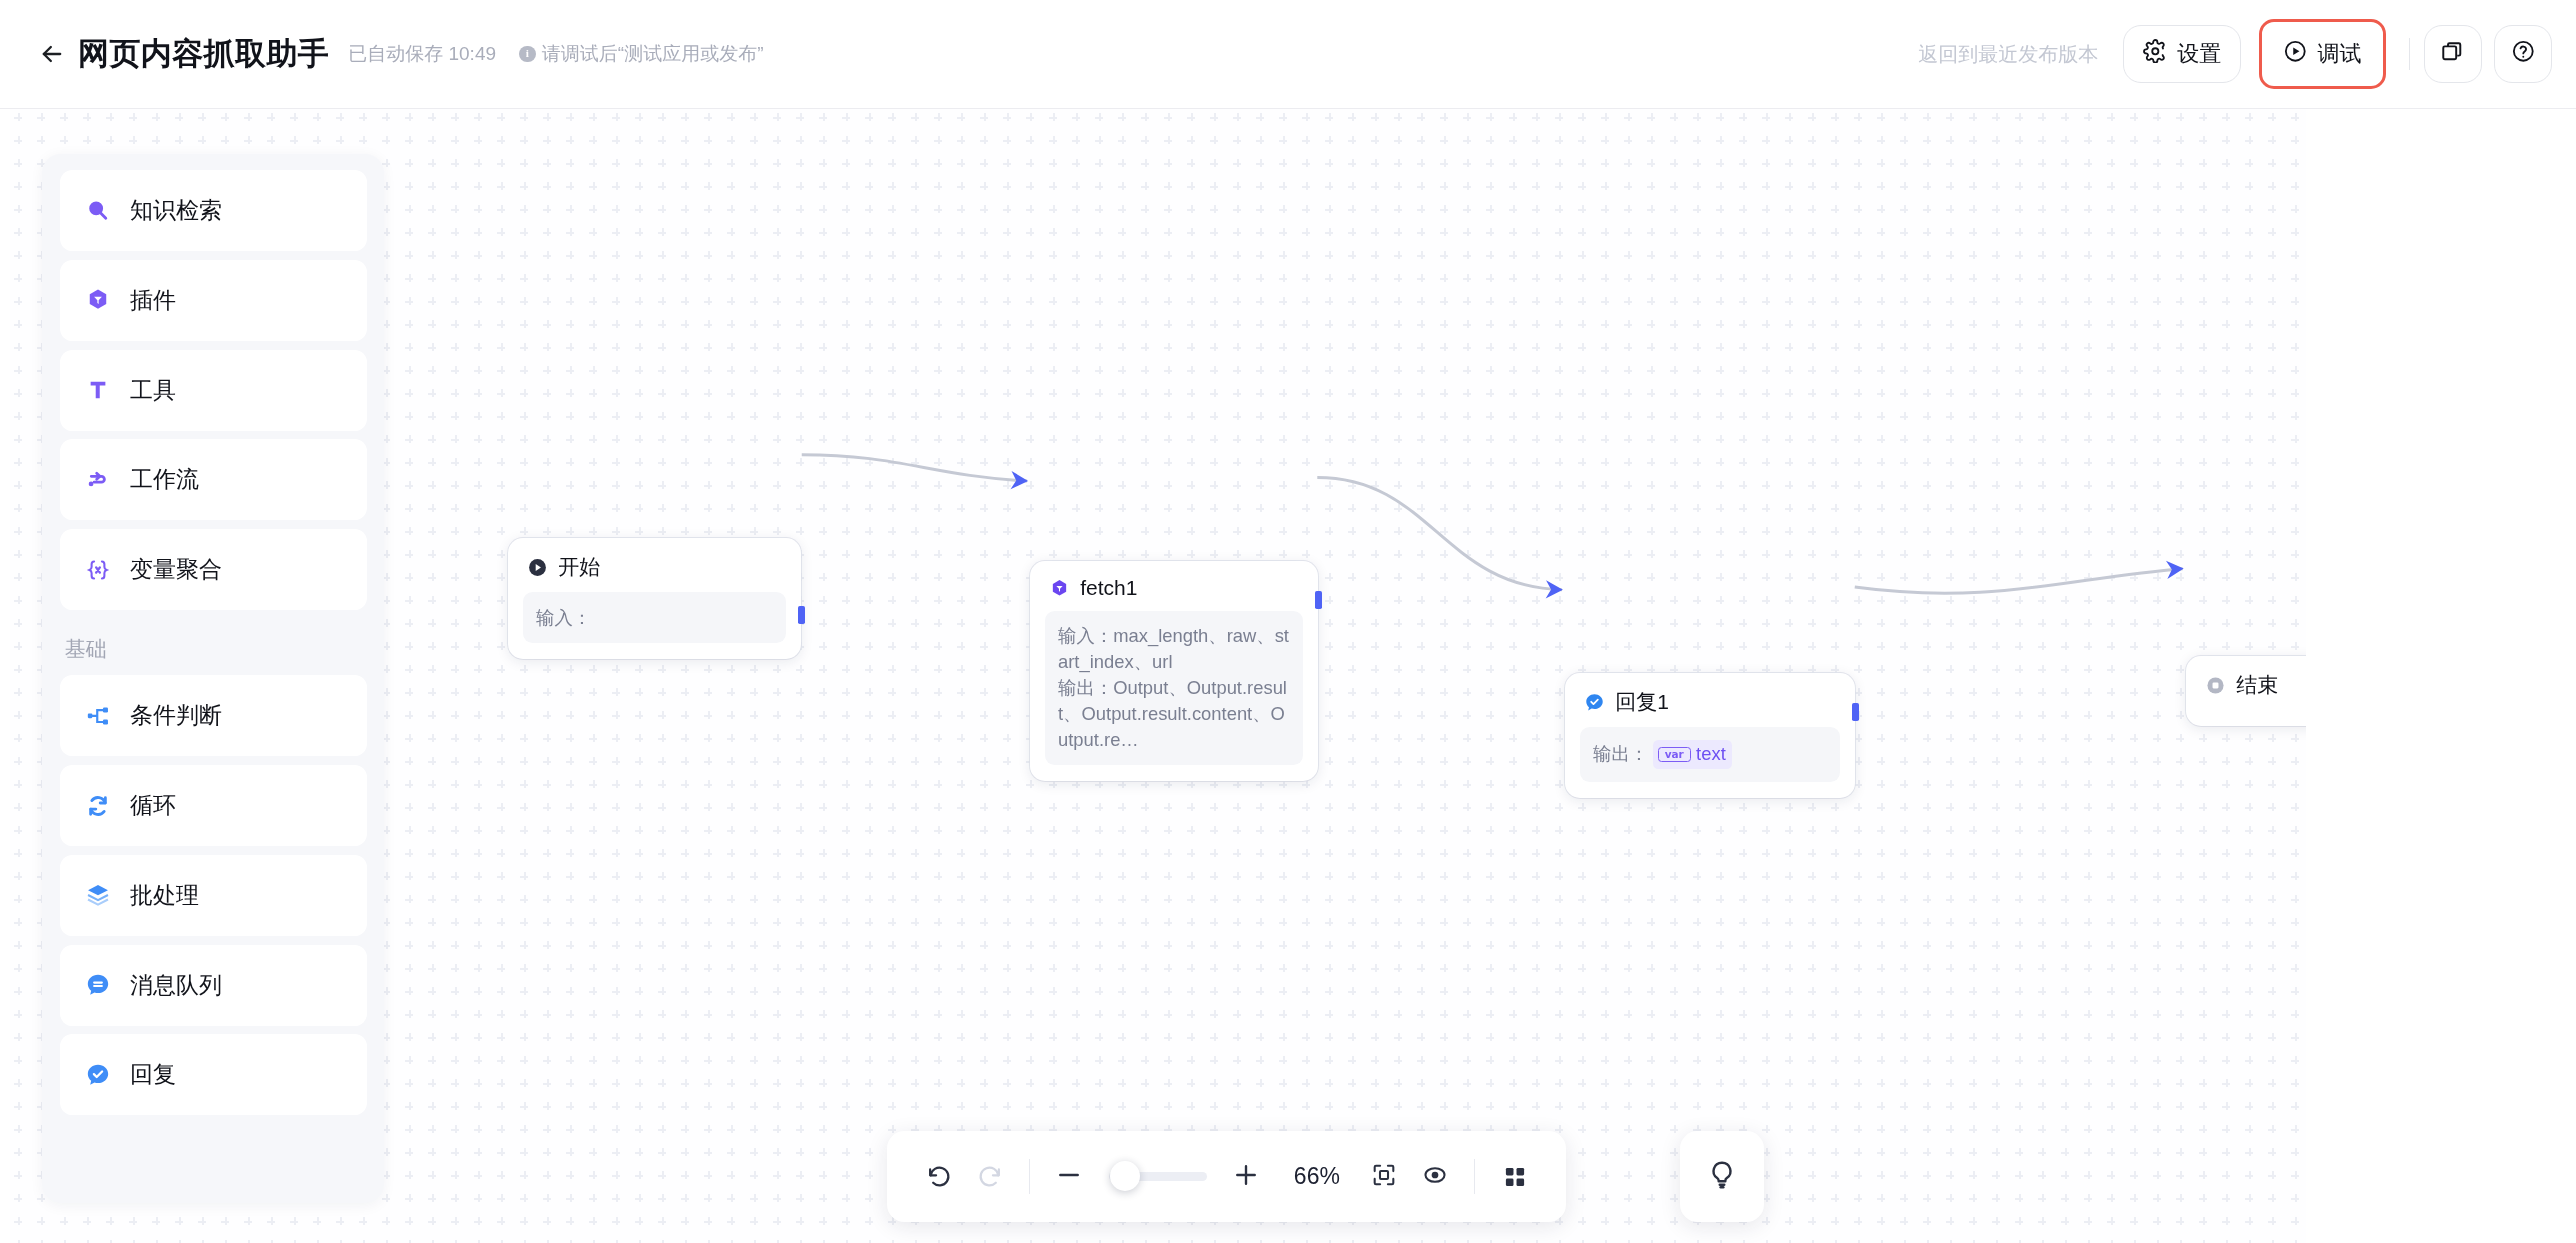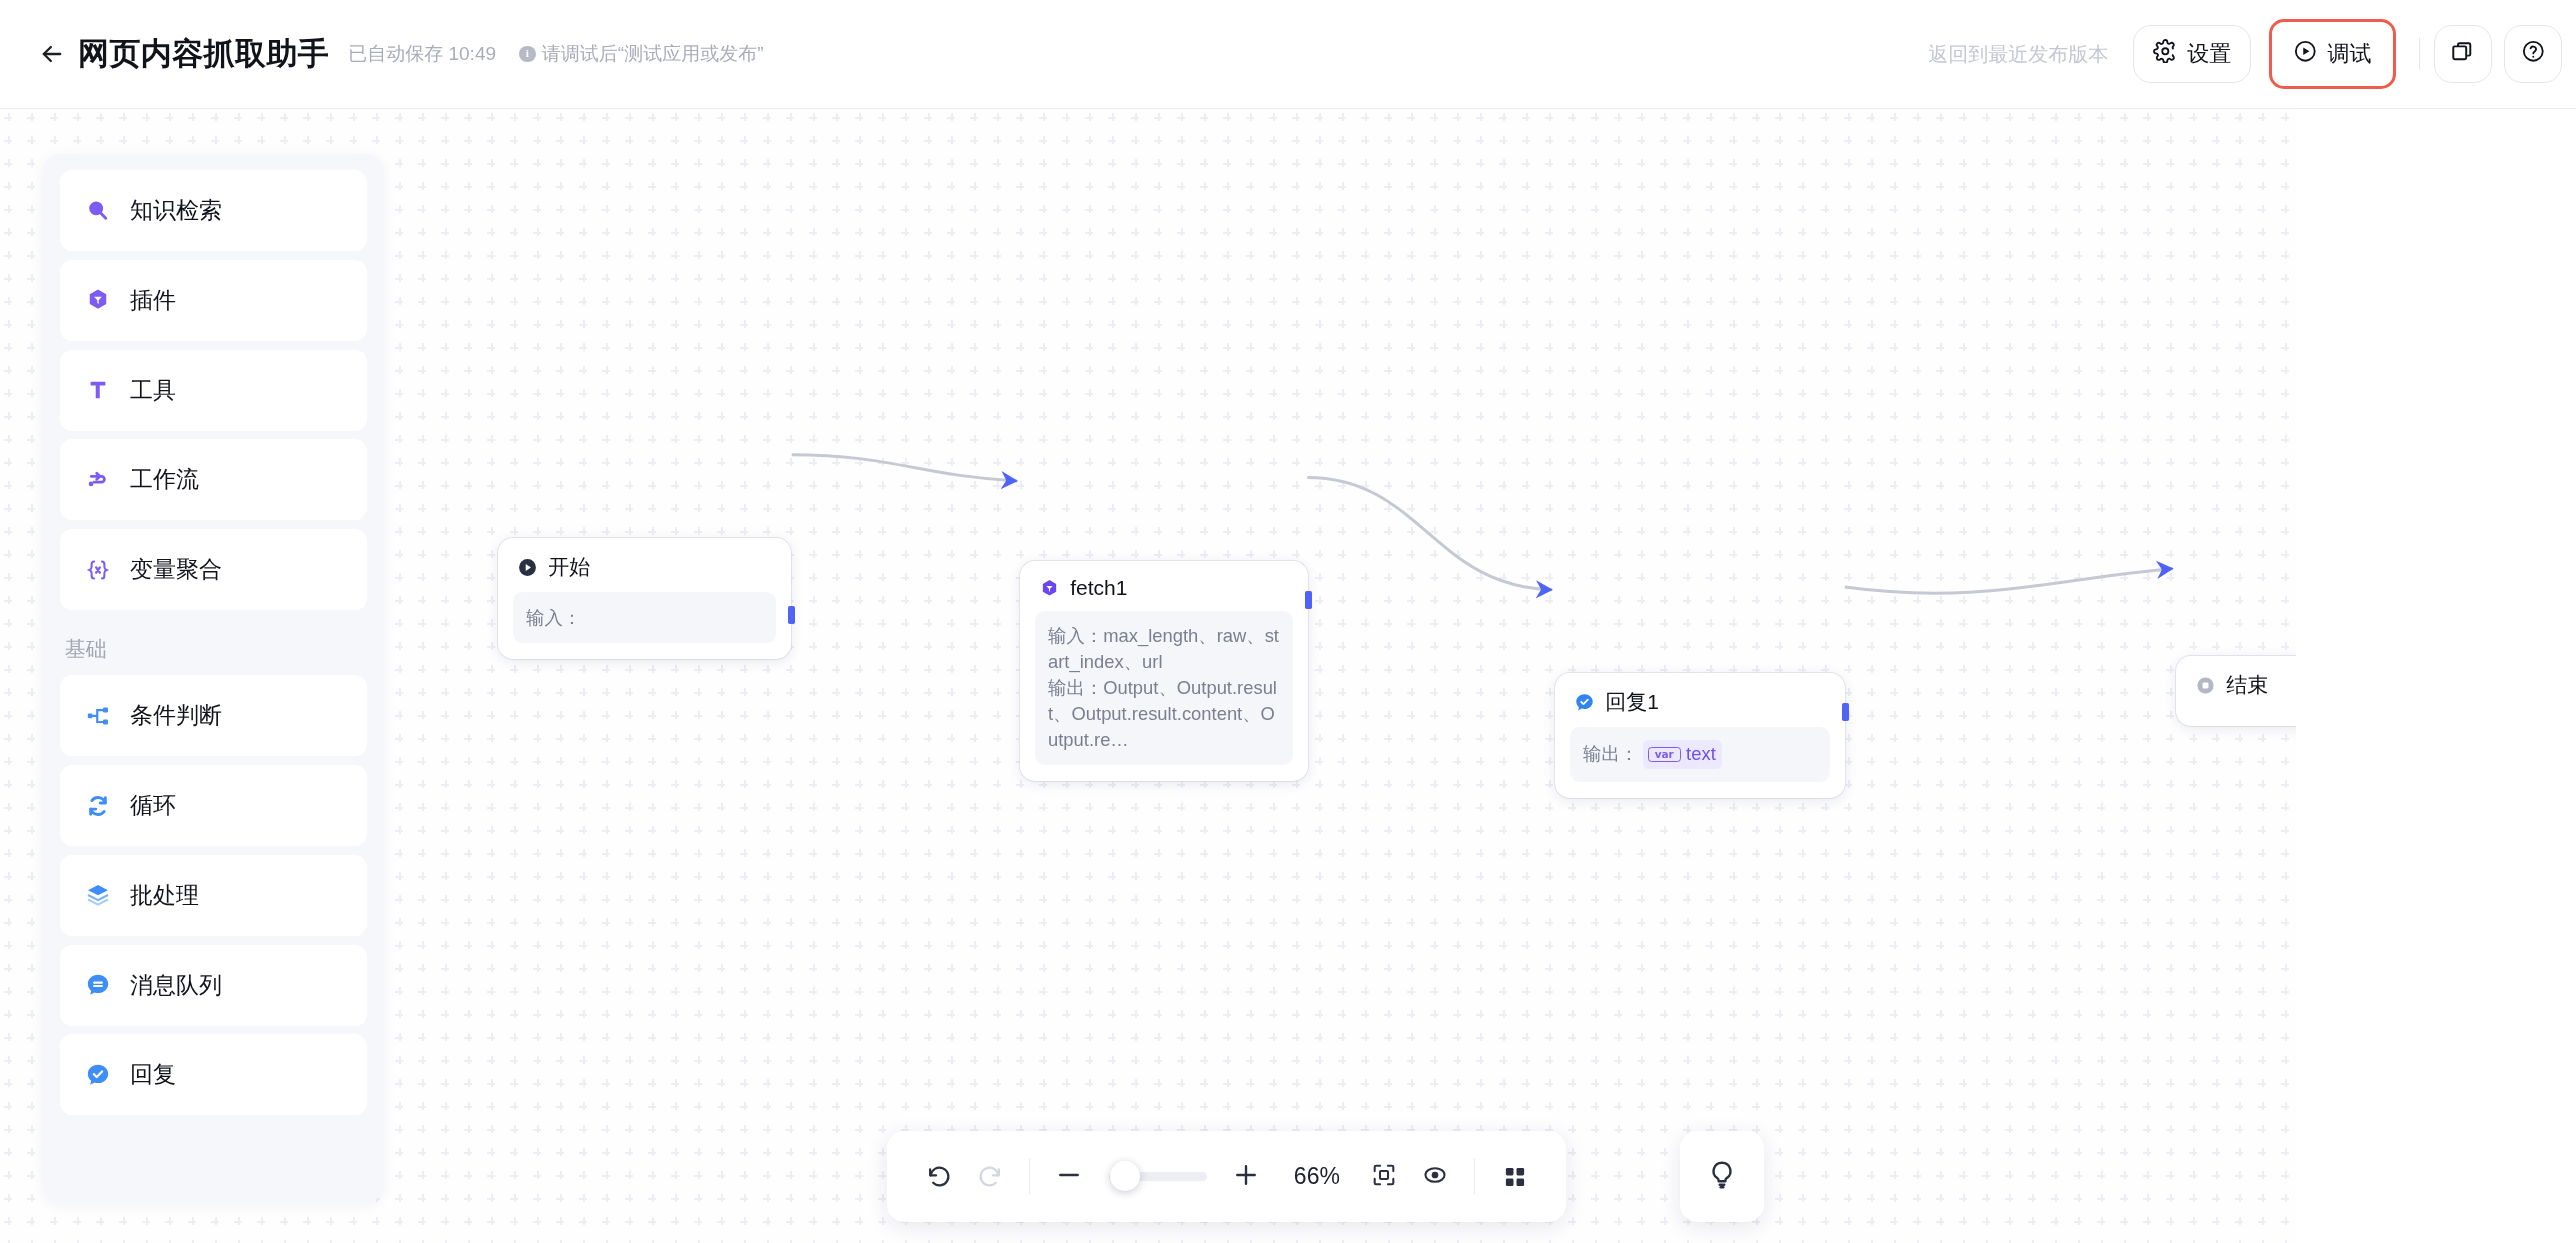"返回到最近发布版本" #header-right { margin-right: 14px -> 24px }
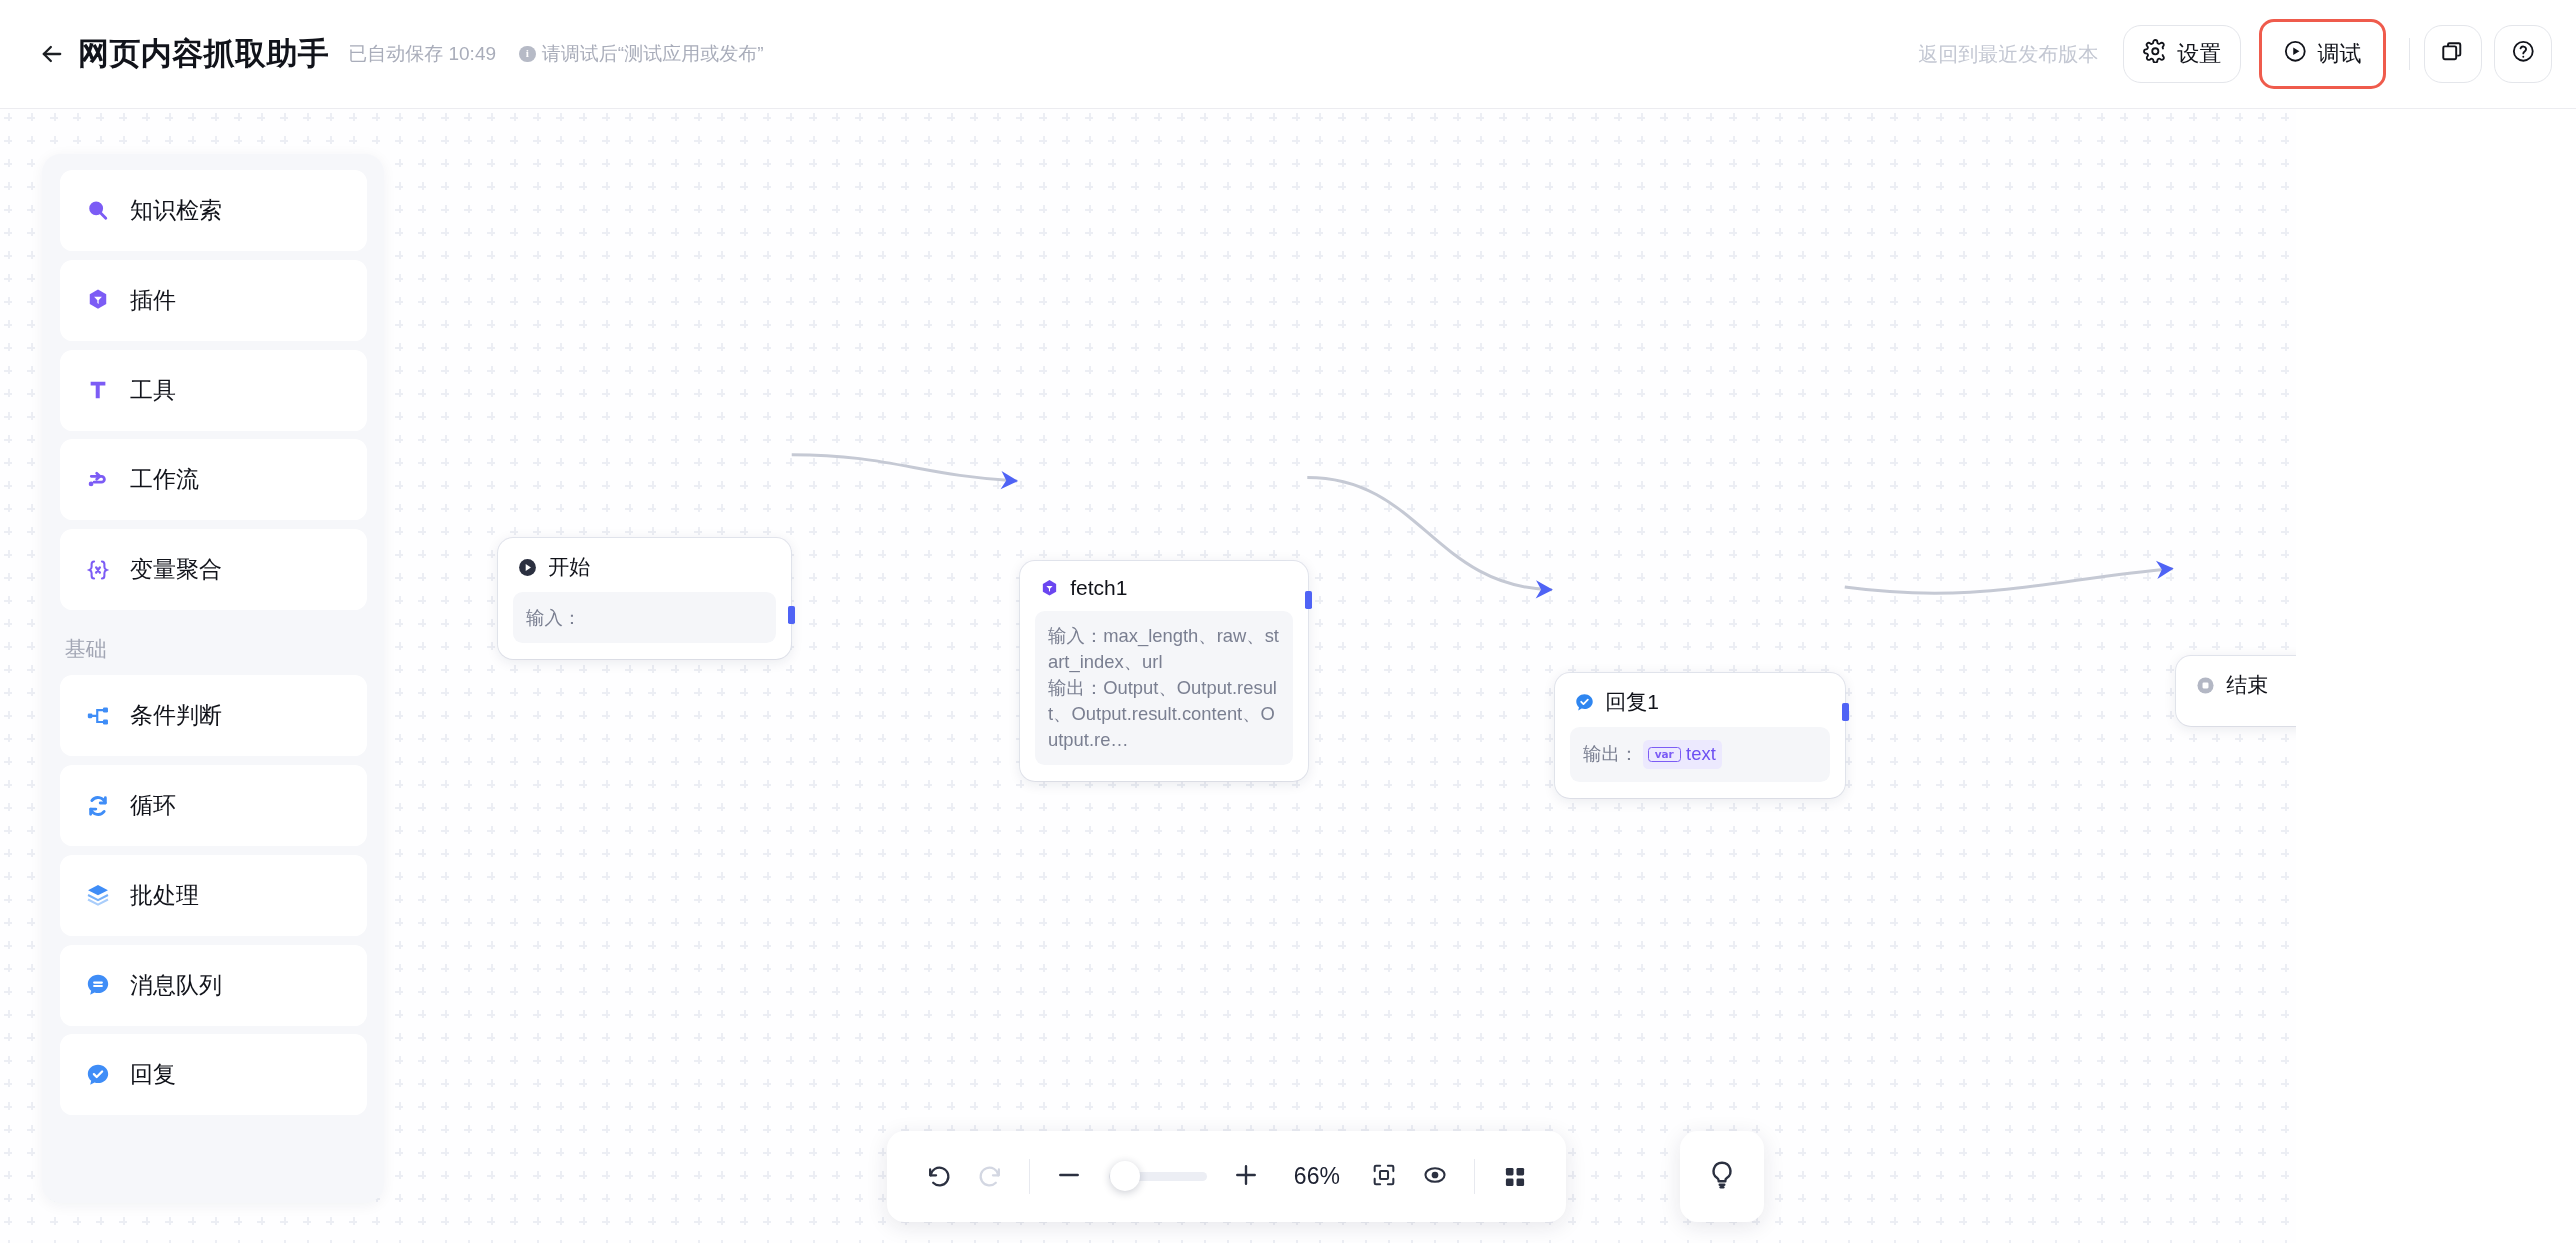"开始" #canvas { left: 0 -> 10px }
